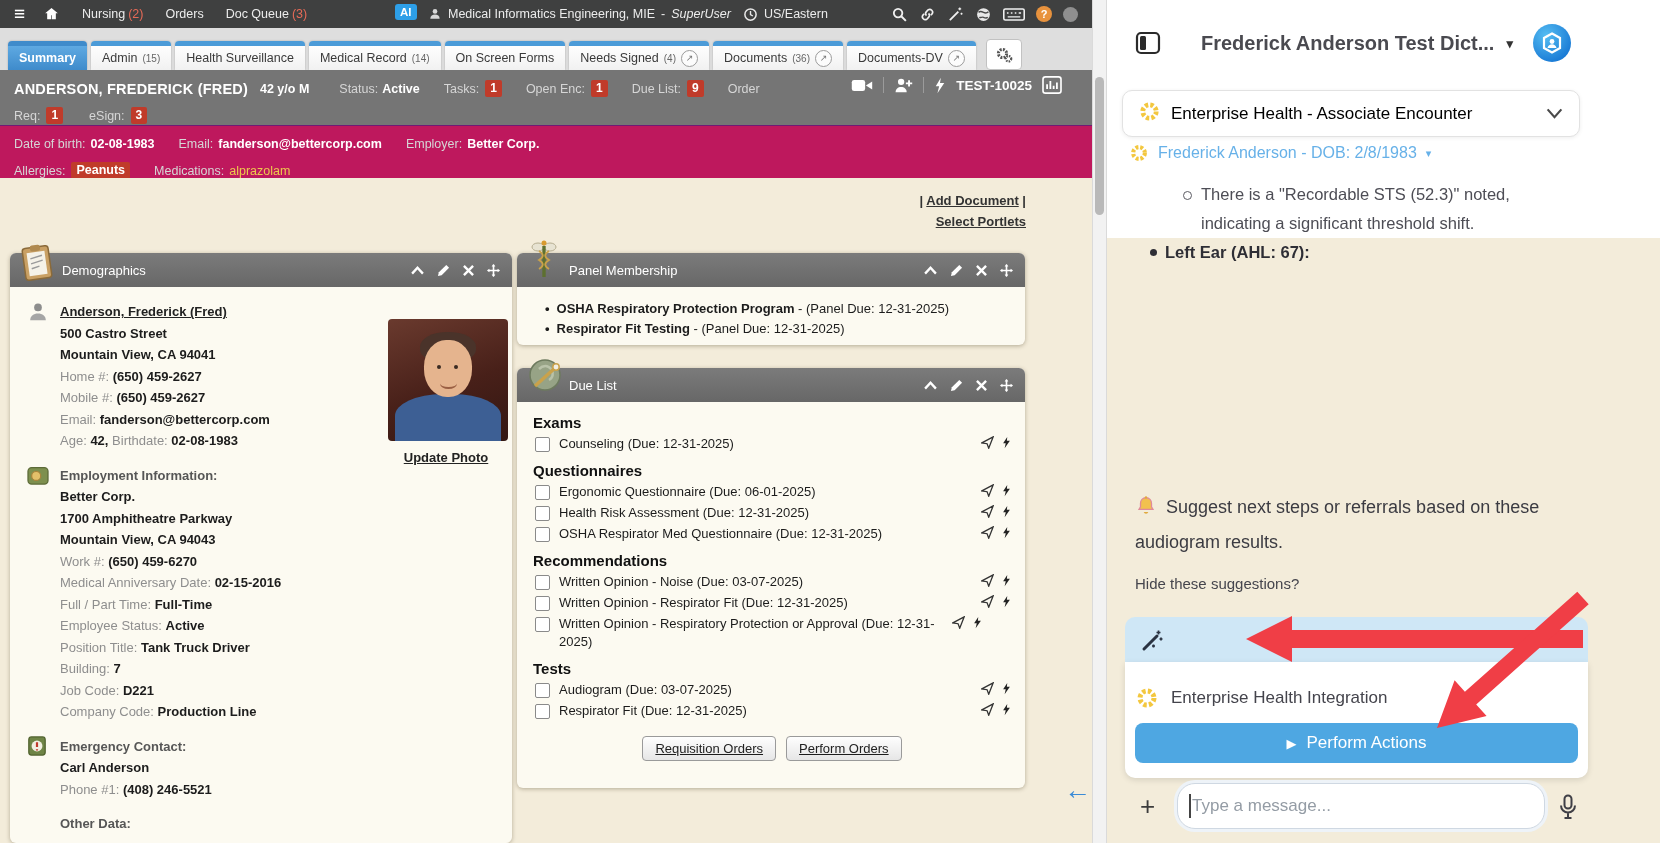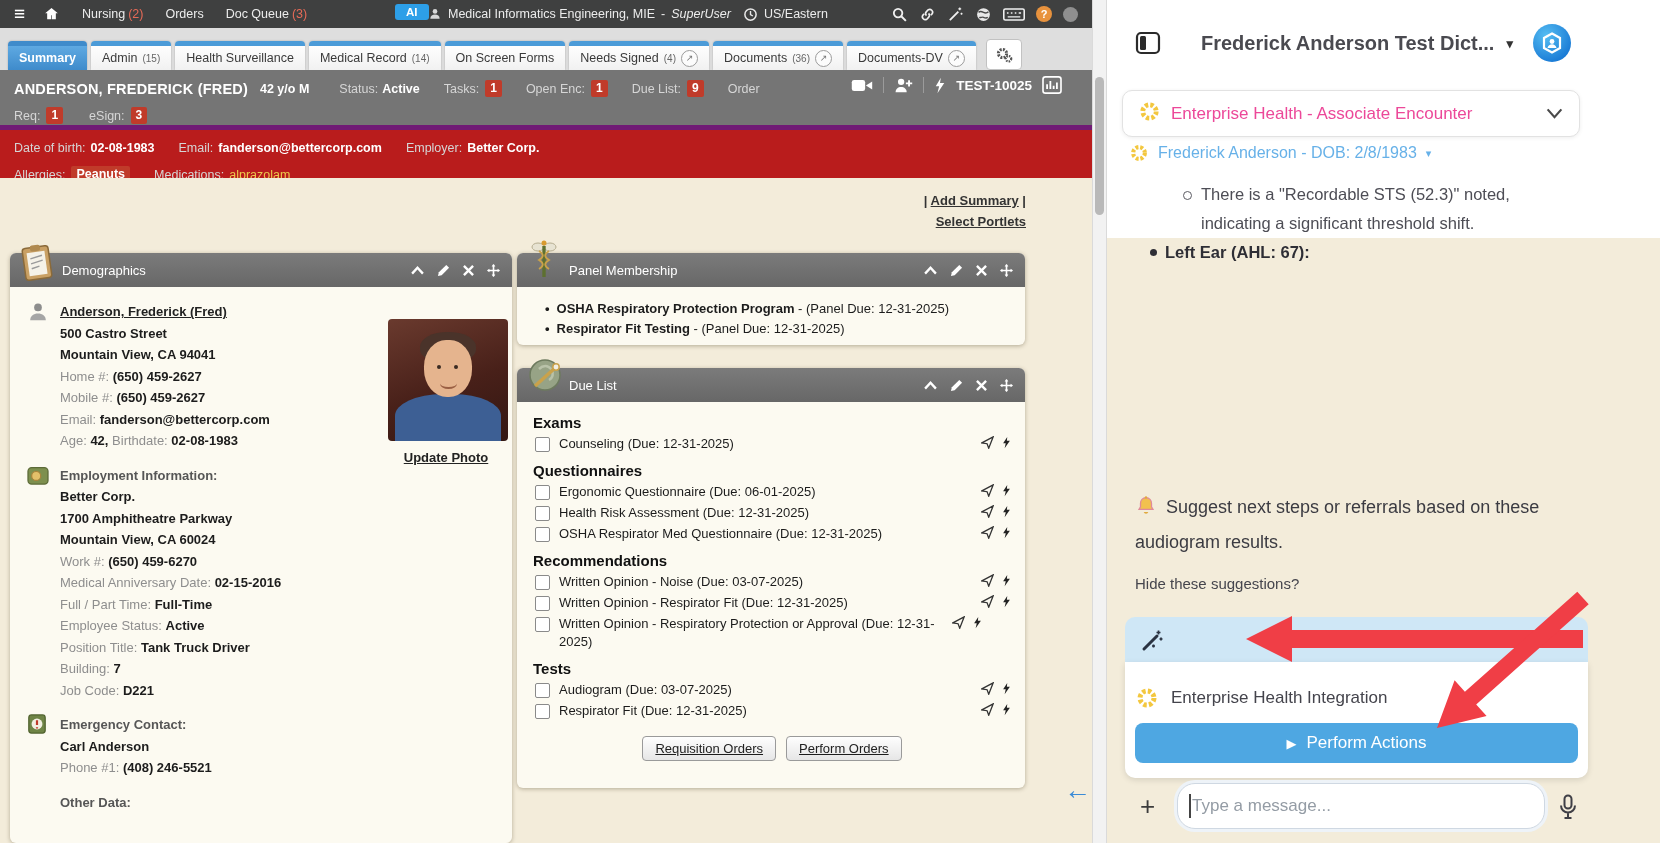"AI" .ai-badge { padding: 2px 11px -> 2px 5px }
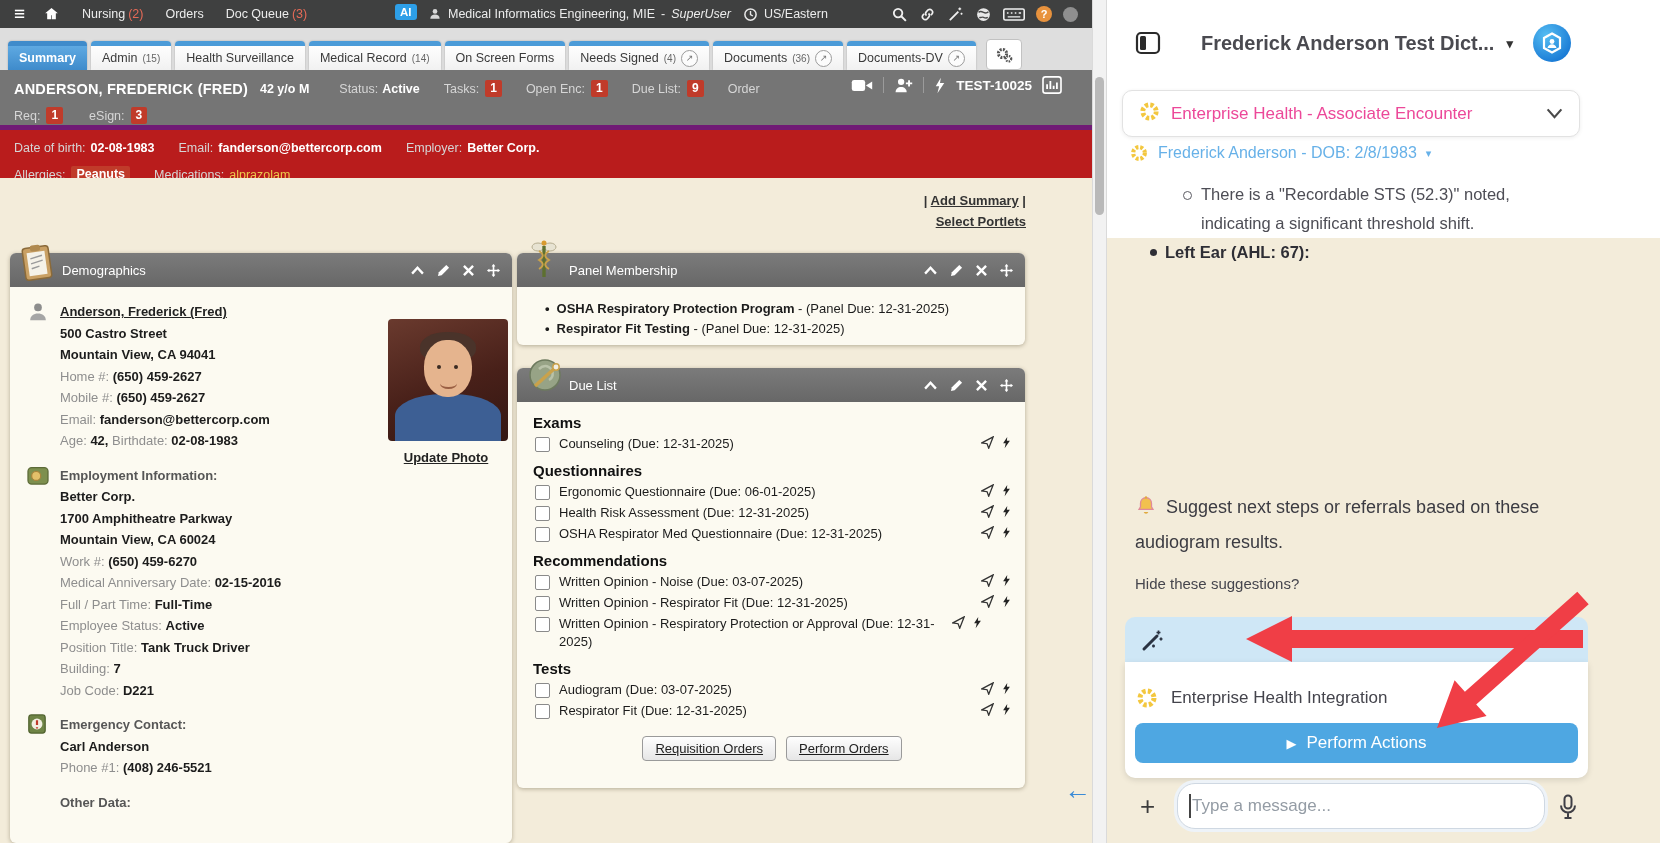"Enterprise Health - Associate Encounter" .enc-card .t { color: #ec4899 -> #000000 }
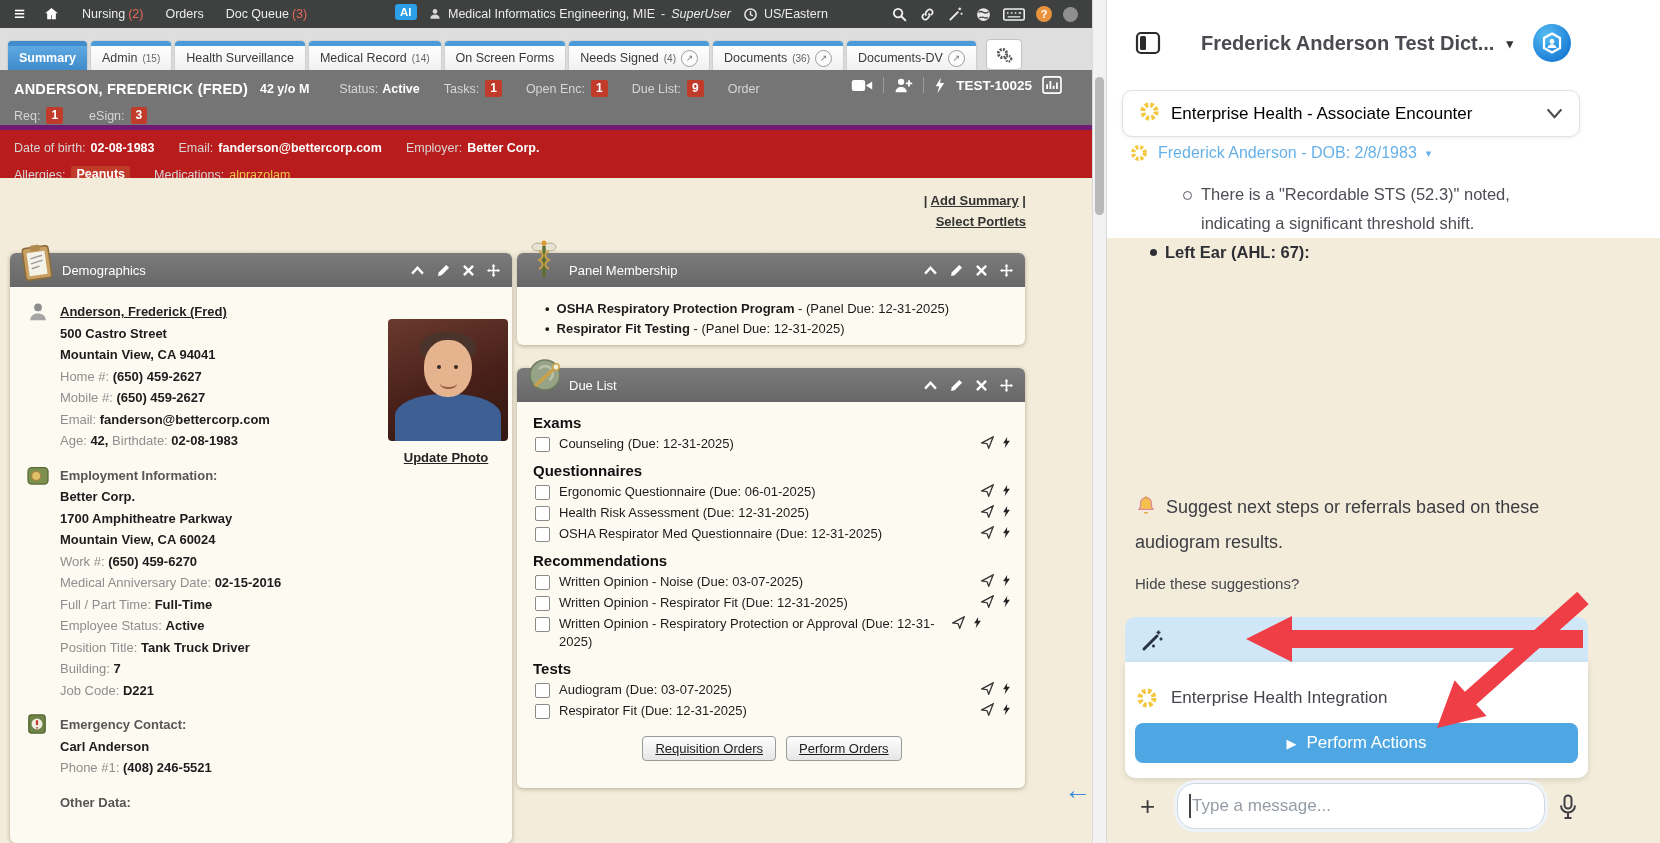"Date of birth:" .phdr2 { background: #b91c1c -> #be185d; border-top: 5px solid #701a75 -> 1px solid #701a75 }
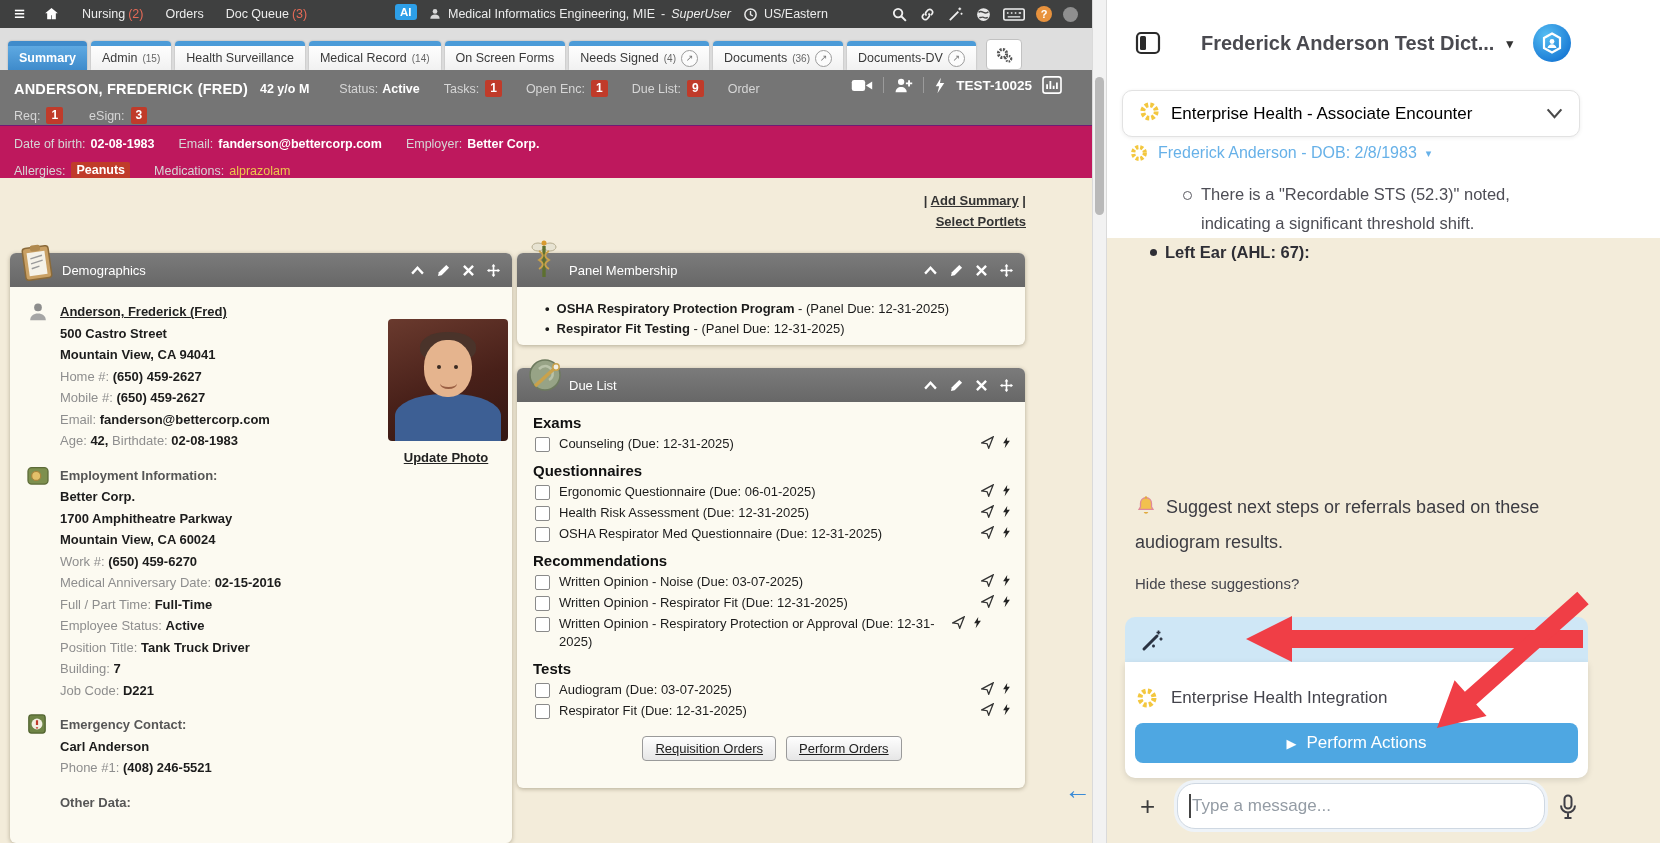"Add Summary" a { text: Summary -> Document }
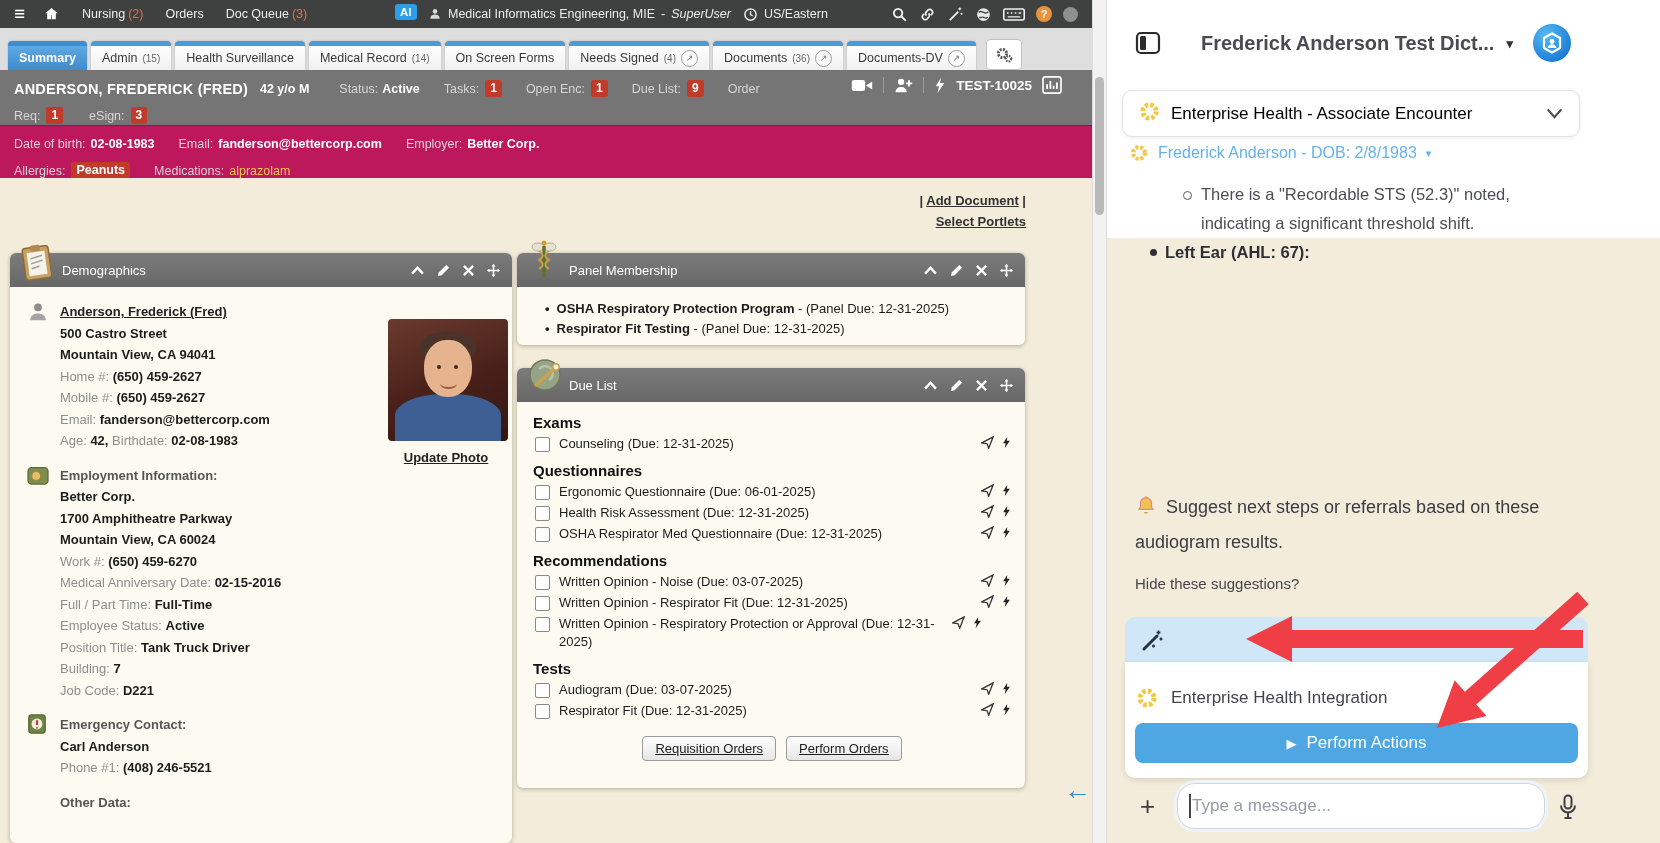"Mountain View, CA 60024" div.val { text: 60024 -> 94043 }
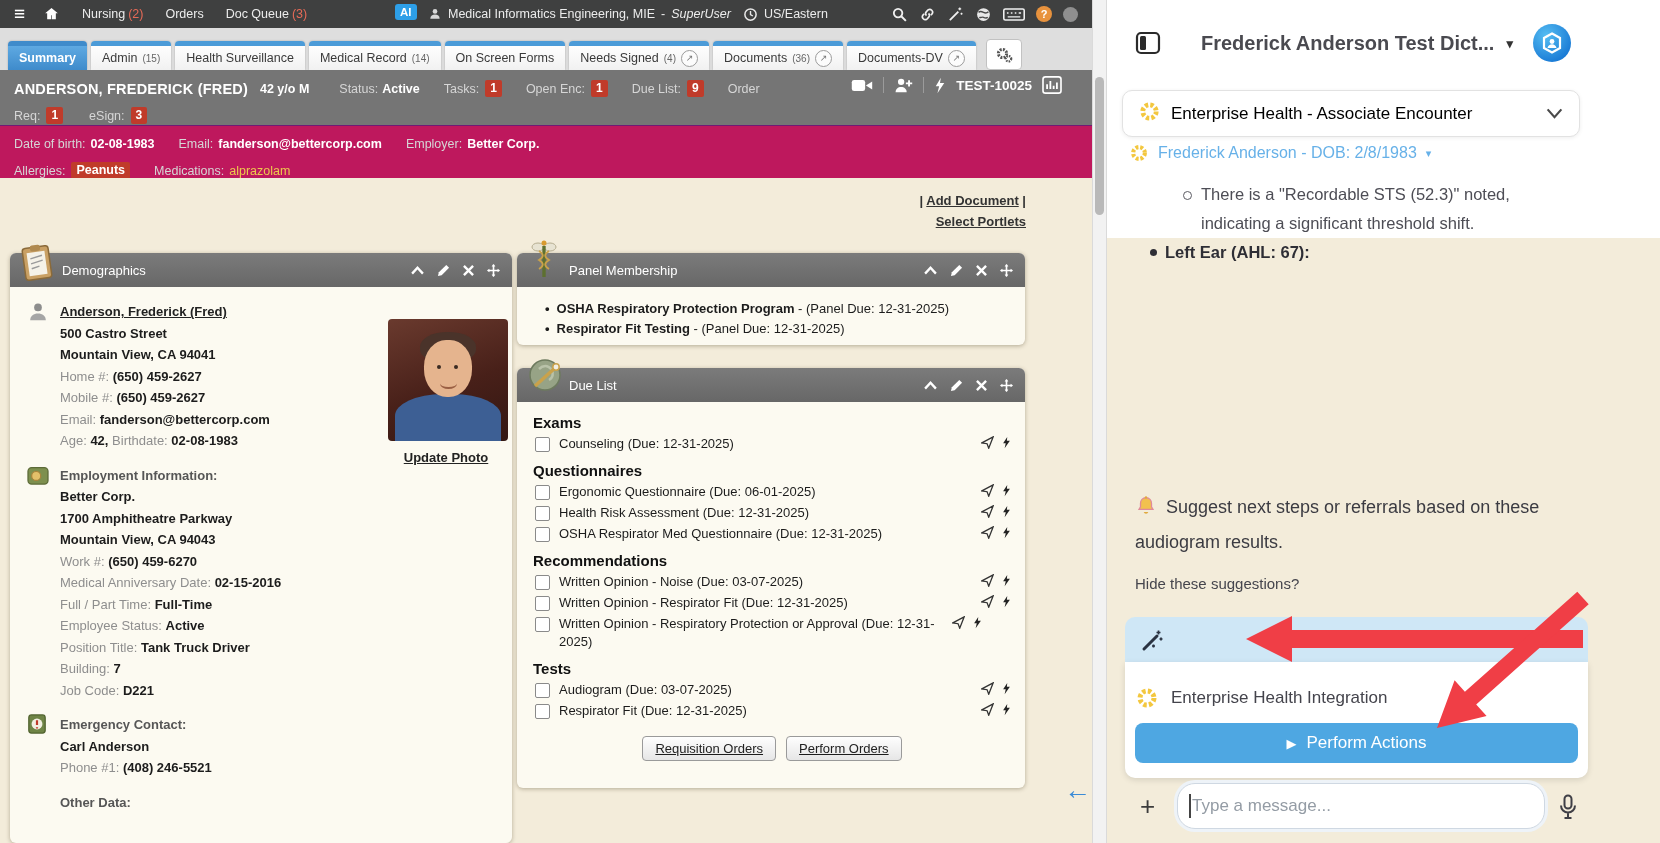"Company Code: Production Line" div { html: none -> <div><span>Company Code:</span> <span>Production Line</span></div> }
